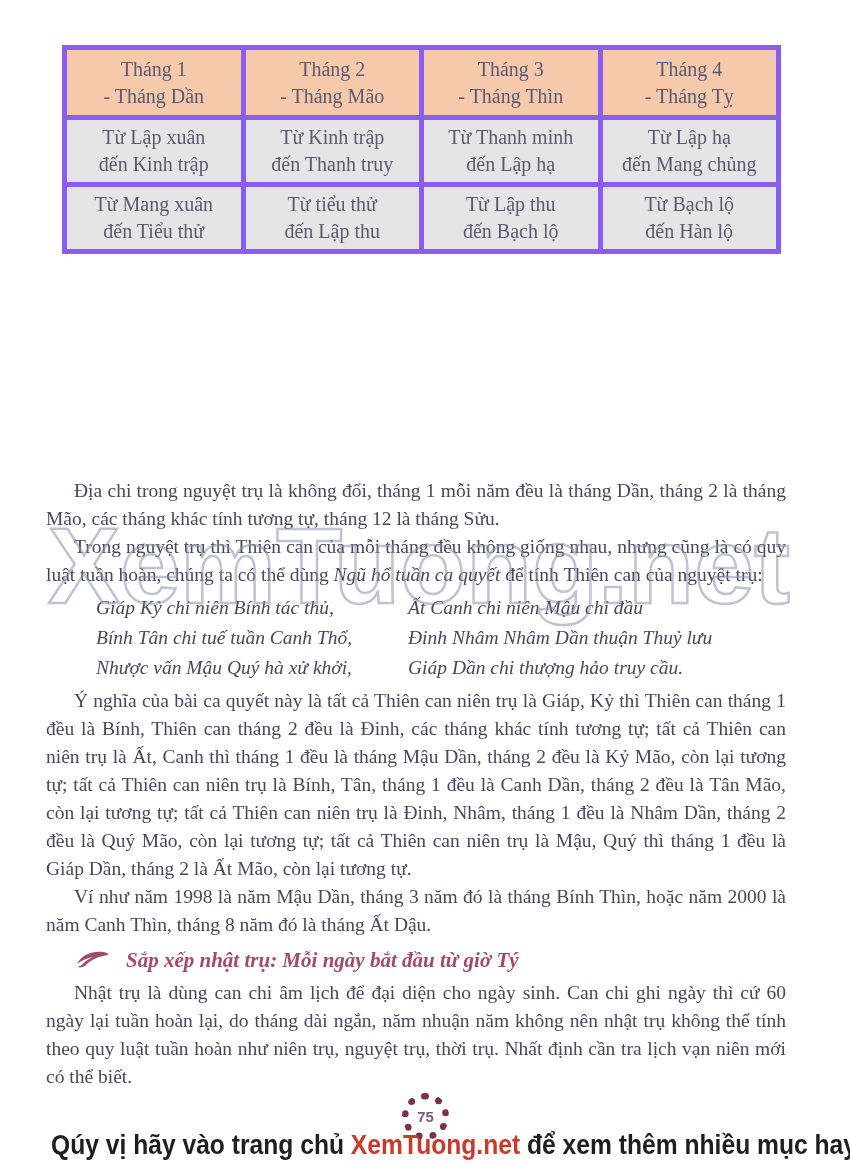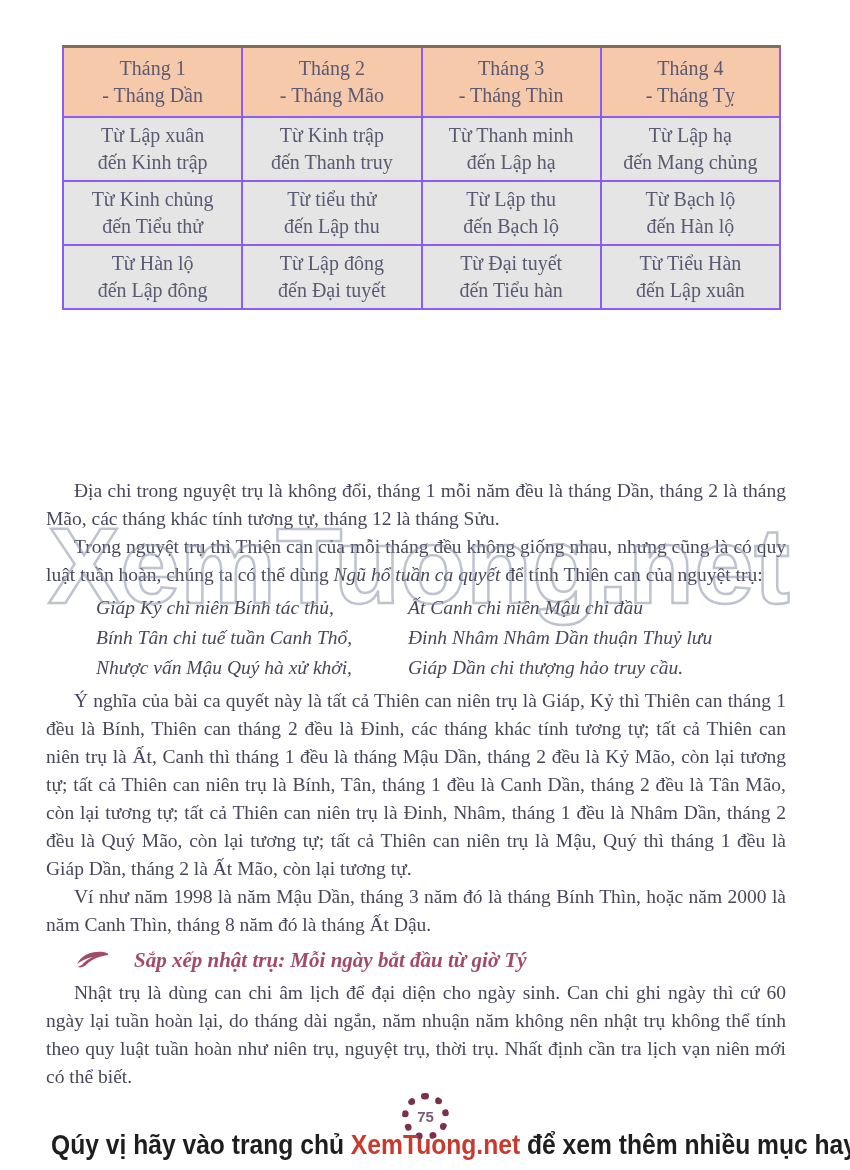"Tháng 1" .month-table td { border: 2px solid #8b5cf6 -> 5px solid #8b5cf6 }
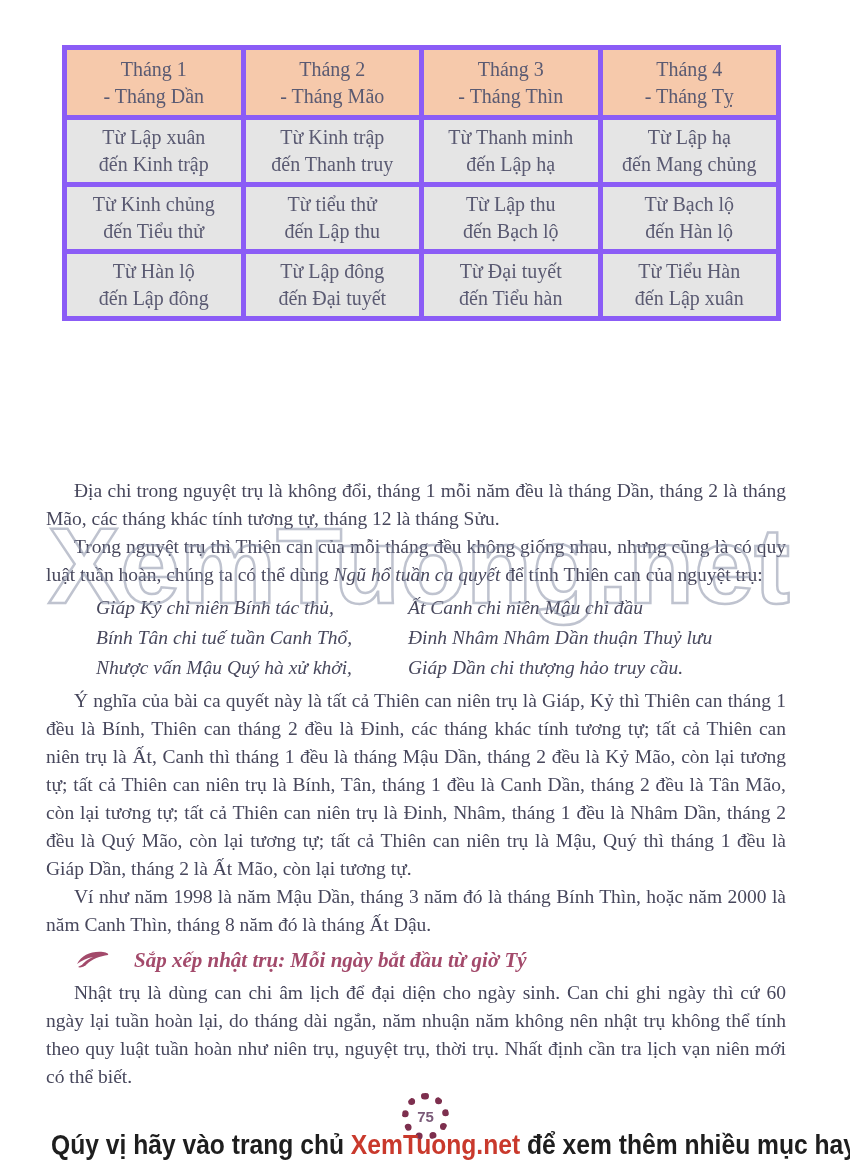"Từ Kinh chủng" div { text: Kinh chủng -> Mang xuân }
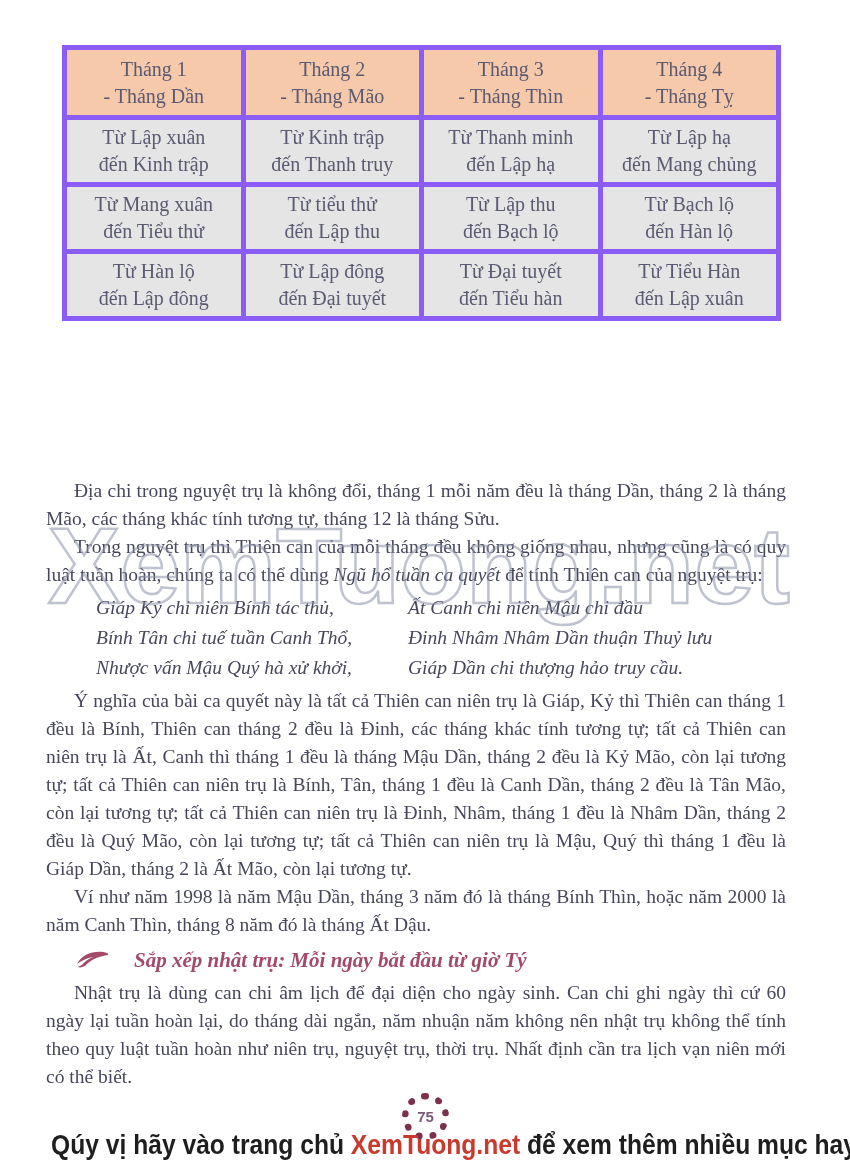"Từ Hàn lộ" tr.term { html: <tr> <td> <div>Từ Hàn lộ</div> <div>đến Lập đông</div> </td> <td> <div>Từ Lập đông</div> <div>đến Đại tuyết</div> </td> <td> <div>Từ Đại tuyết</div> <div>đến Tiểu hàn</div> </td> <td> <div>Từ Tiểu Hàn</div> <div>đến Lập xuân</div> </td> </tr> -> none }
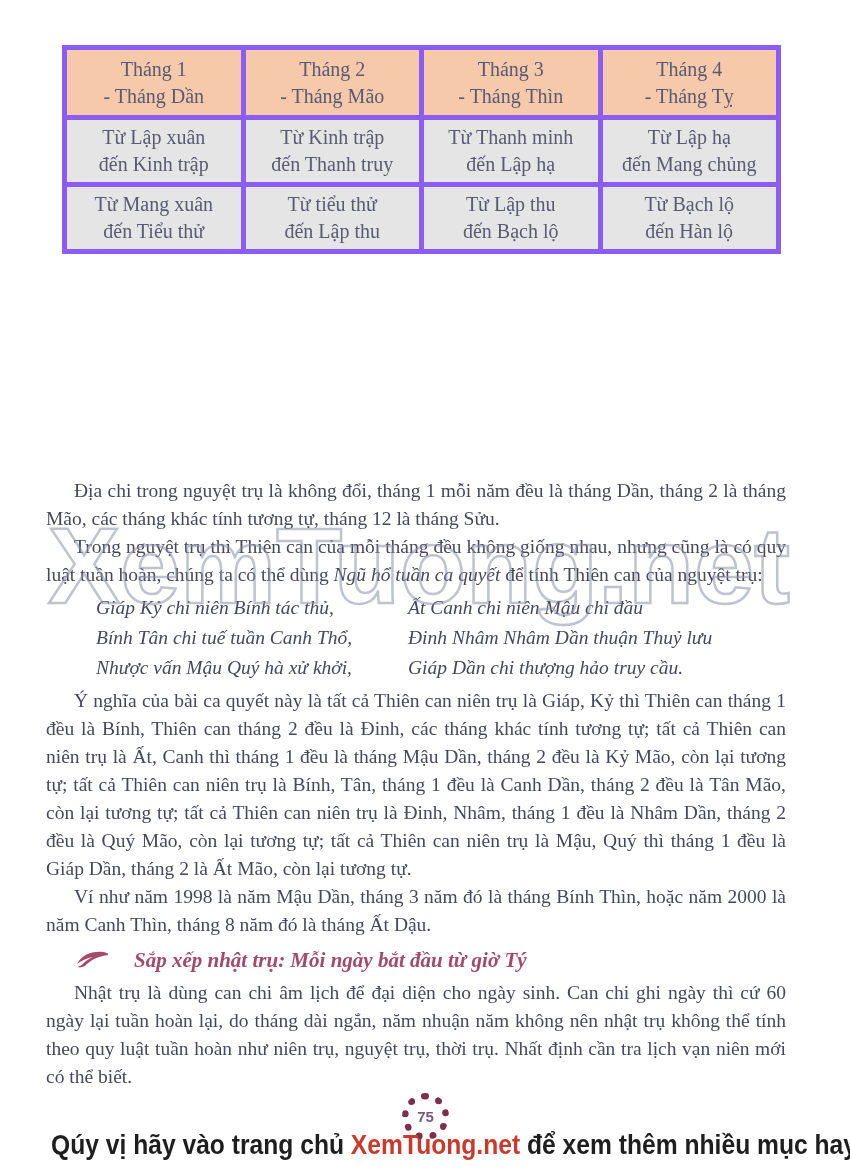"Sắp xếp nhật trụ: Mỗi" .section-heading { gap: 24px -> 16px }
